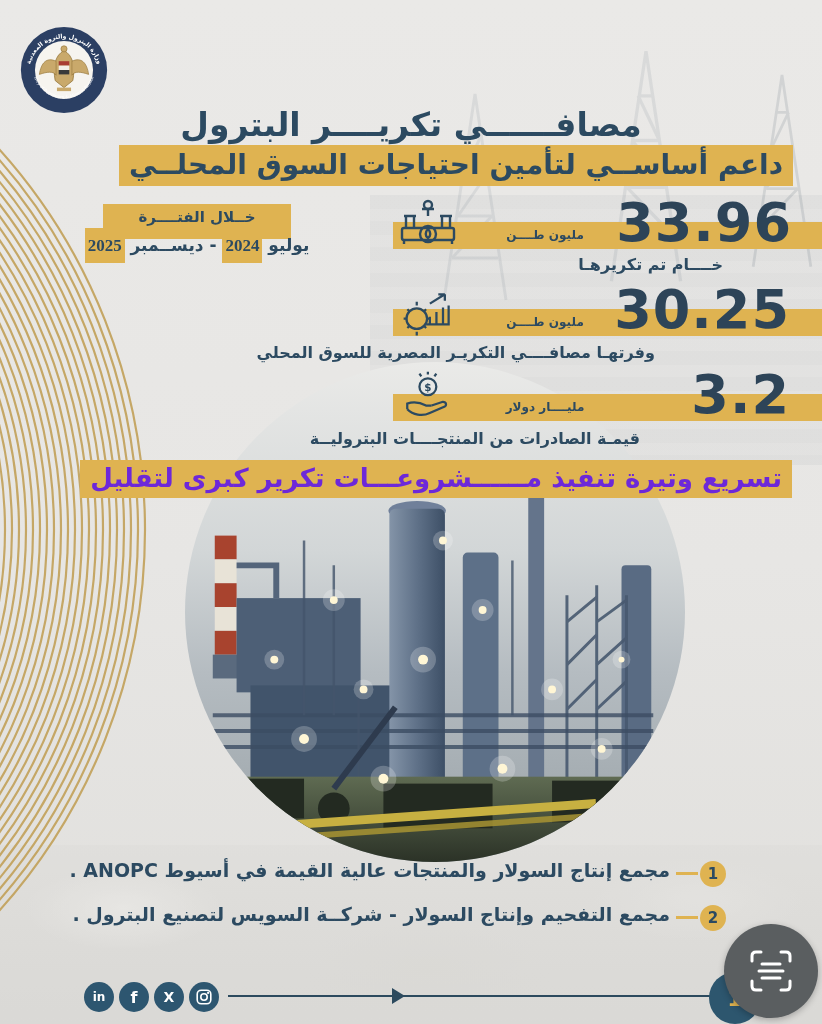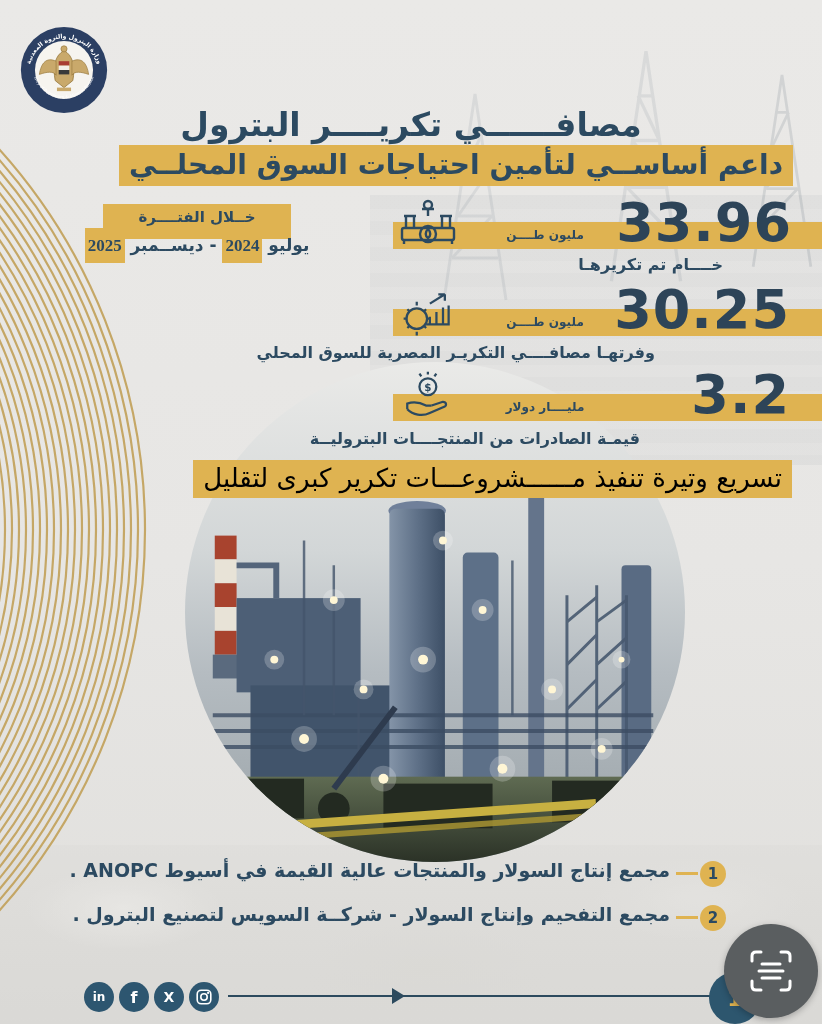"تسريع وتيرة تنفيذ مــــــشروعـــات تكرير" .callout { color: #000000 -> #6d28d9; font-weight: normal -> bold }
